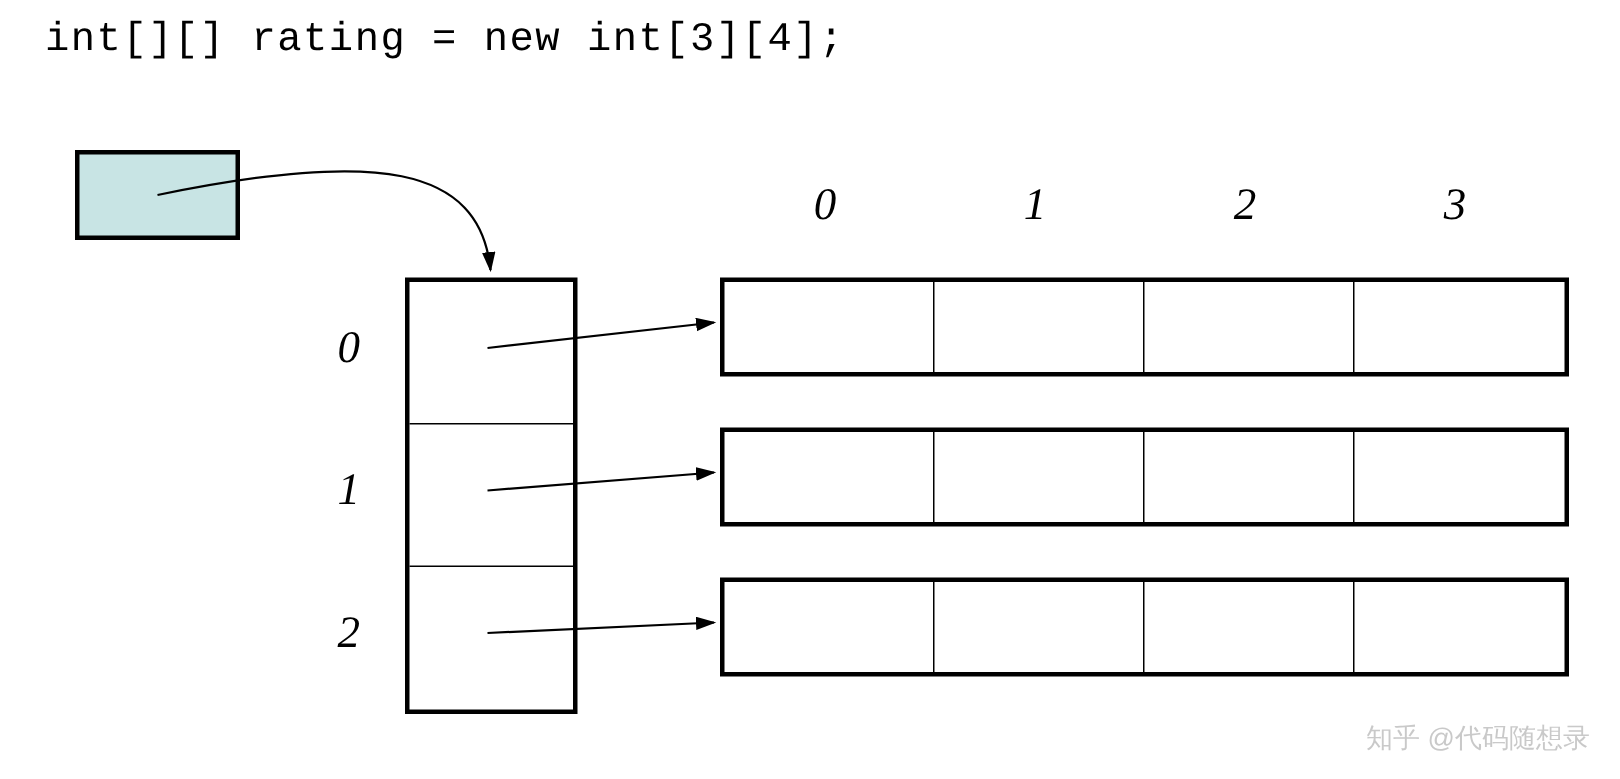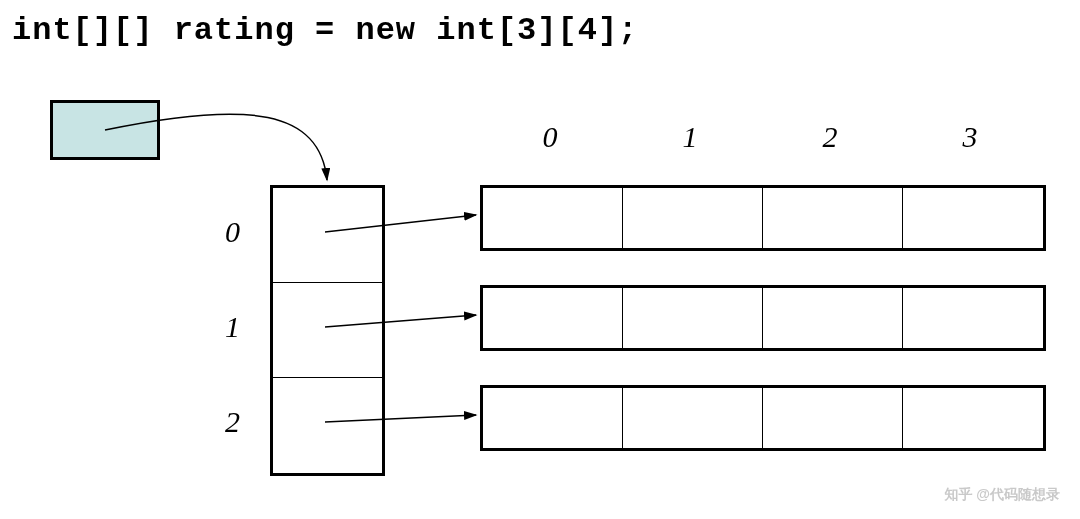"int[][] rating = new int[3][4];" .code-decl { font-size: 32px -> 27px; font-weight: bold -> normal; left: 12px -> 30px }
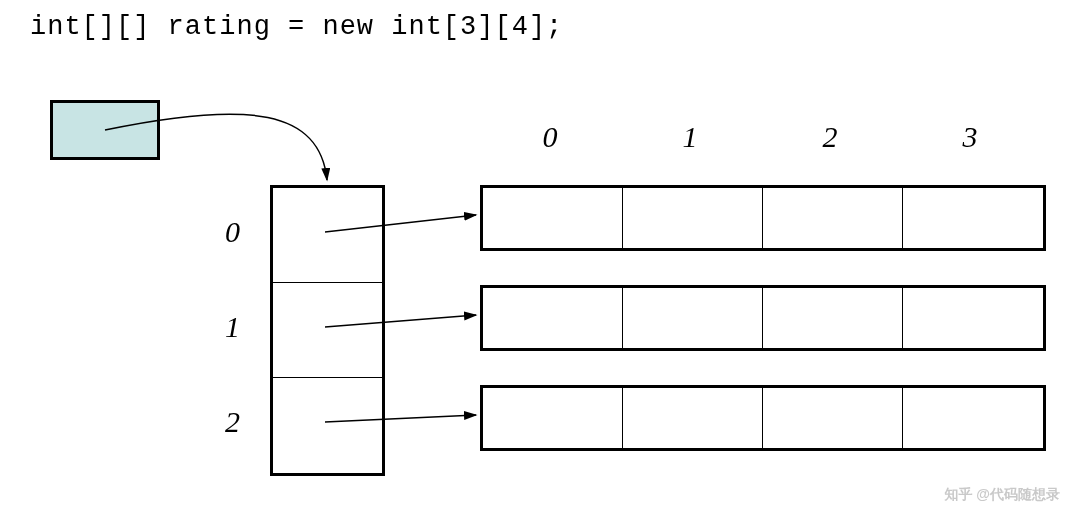"知乎 @代码随想录" .watermark { font-size: 14px -> 18px; font-weight: 700 -> 400 }
